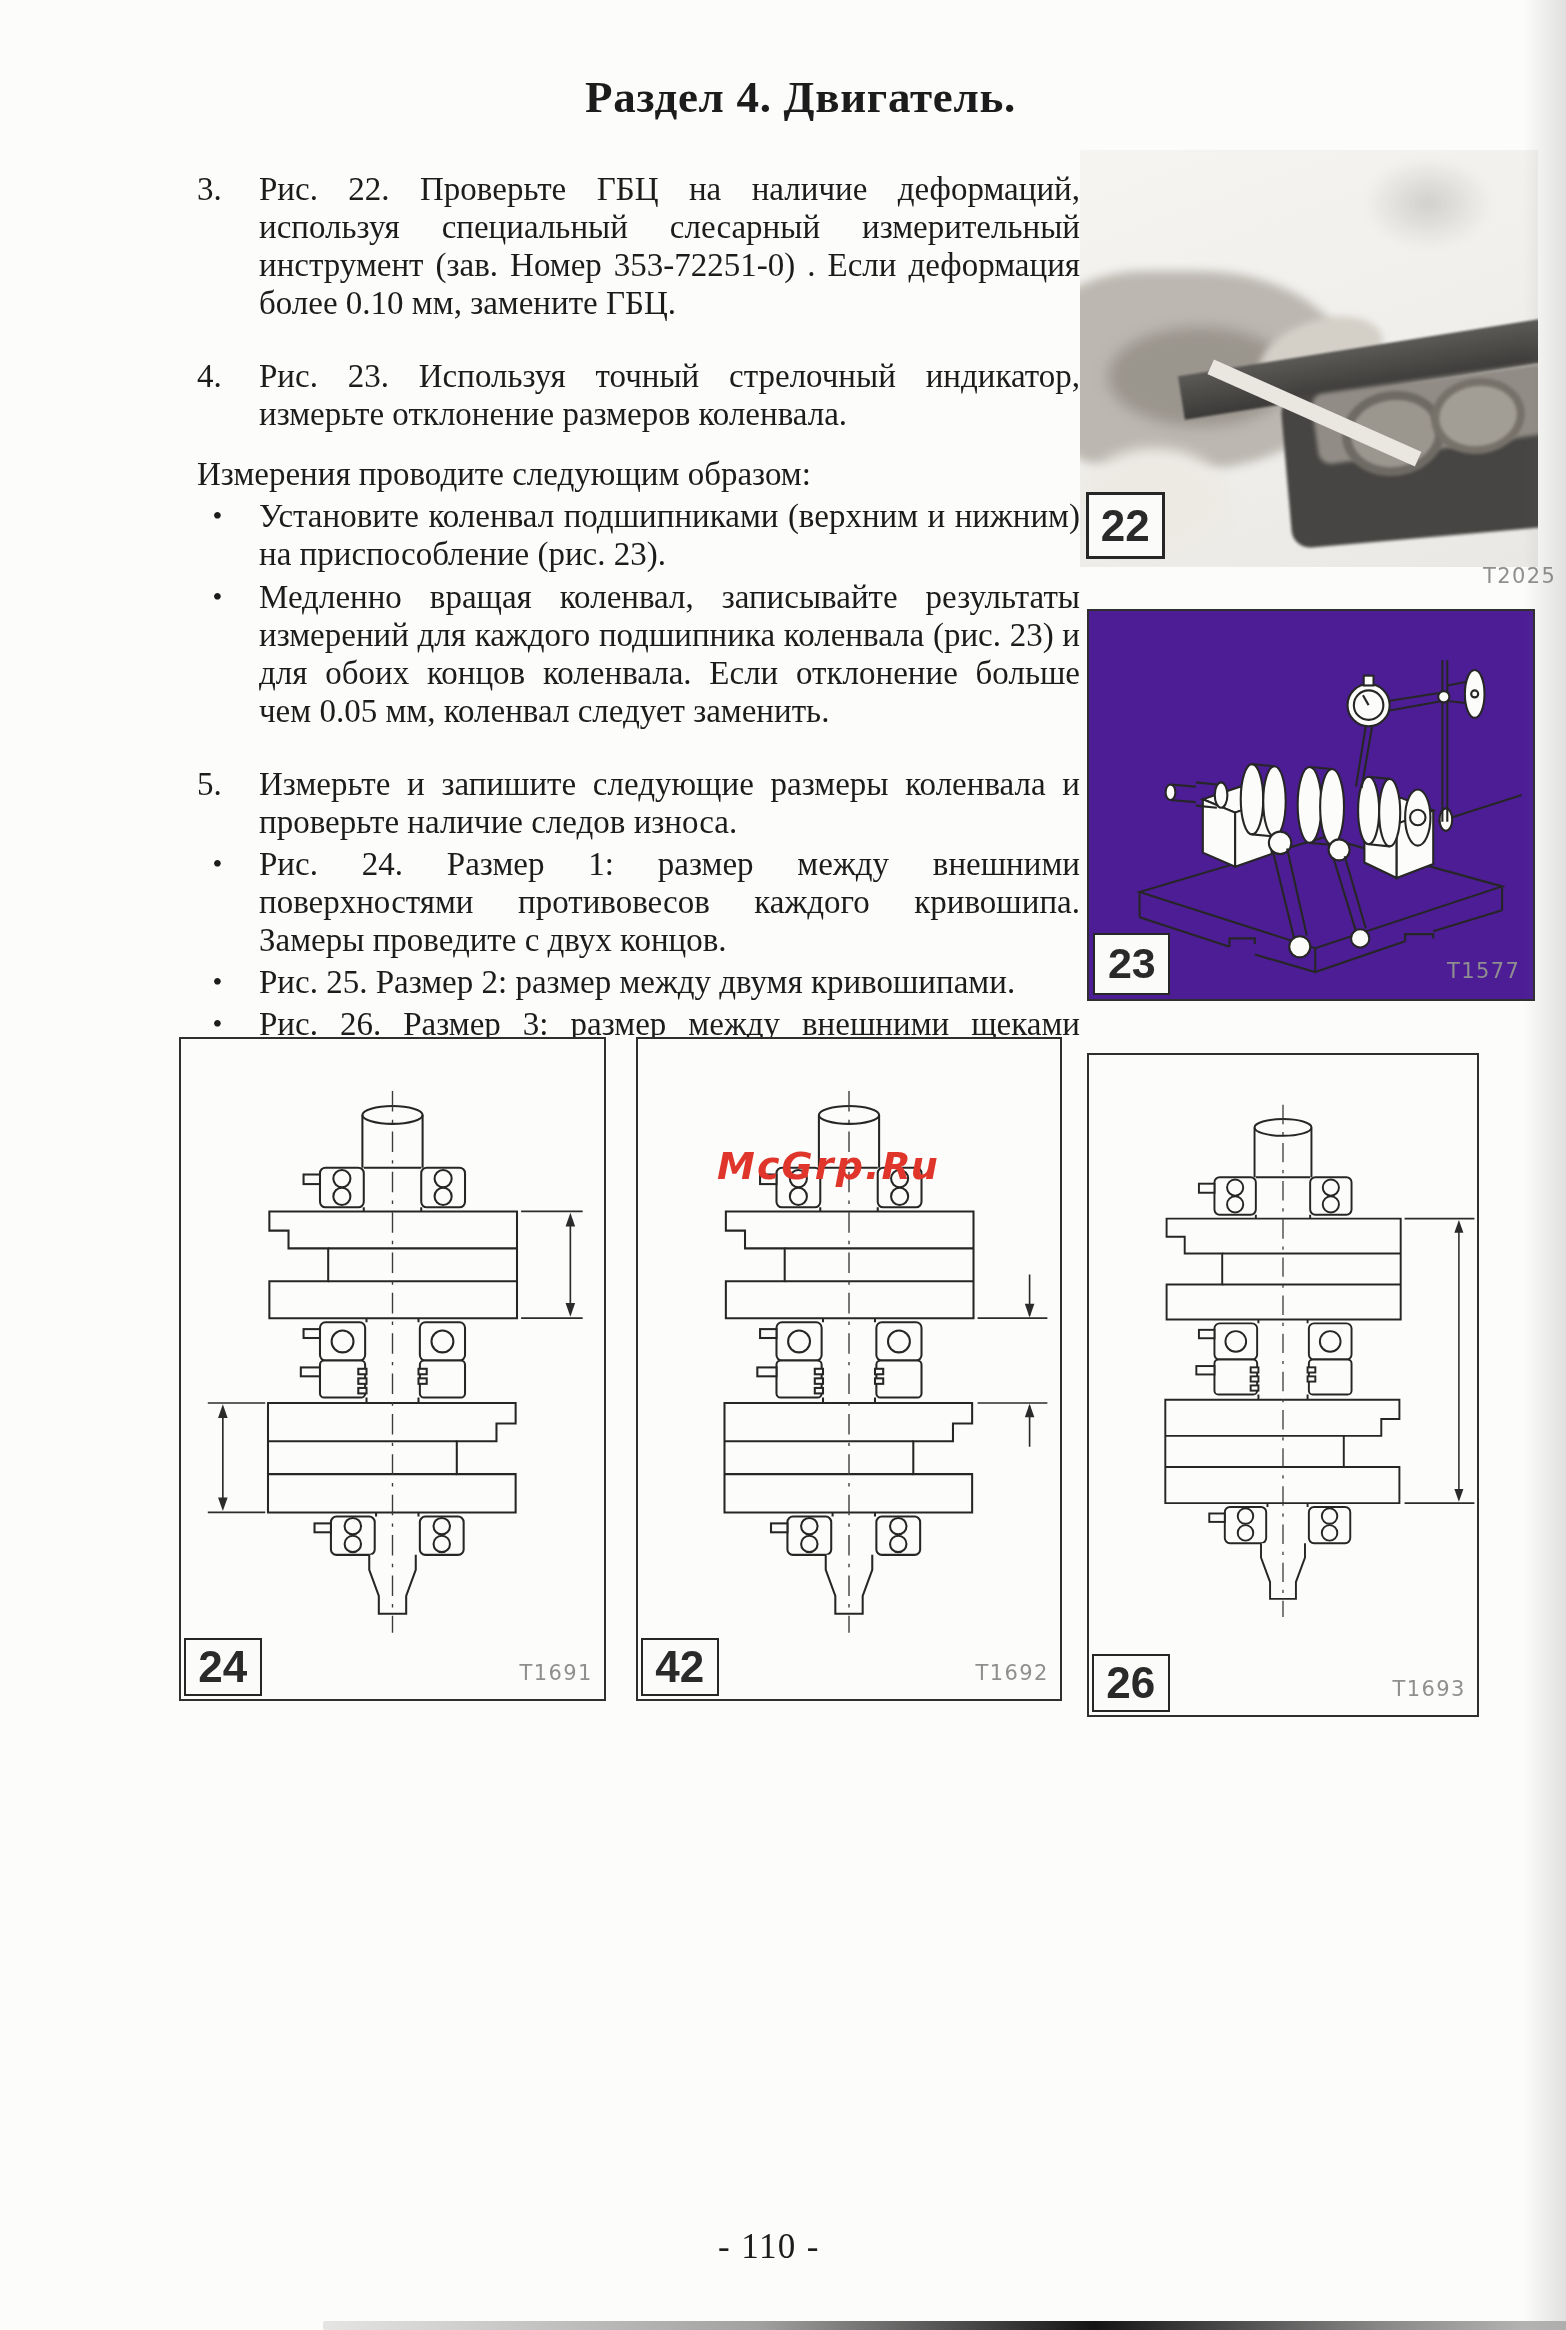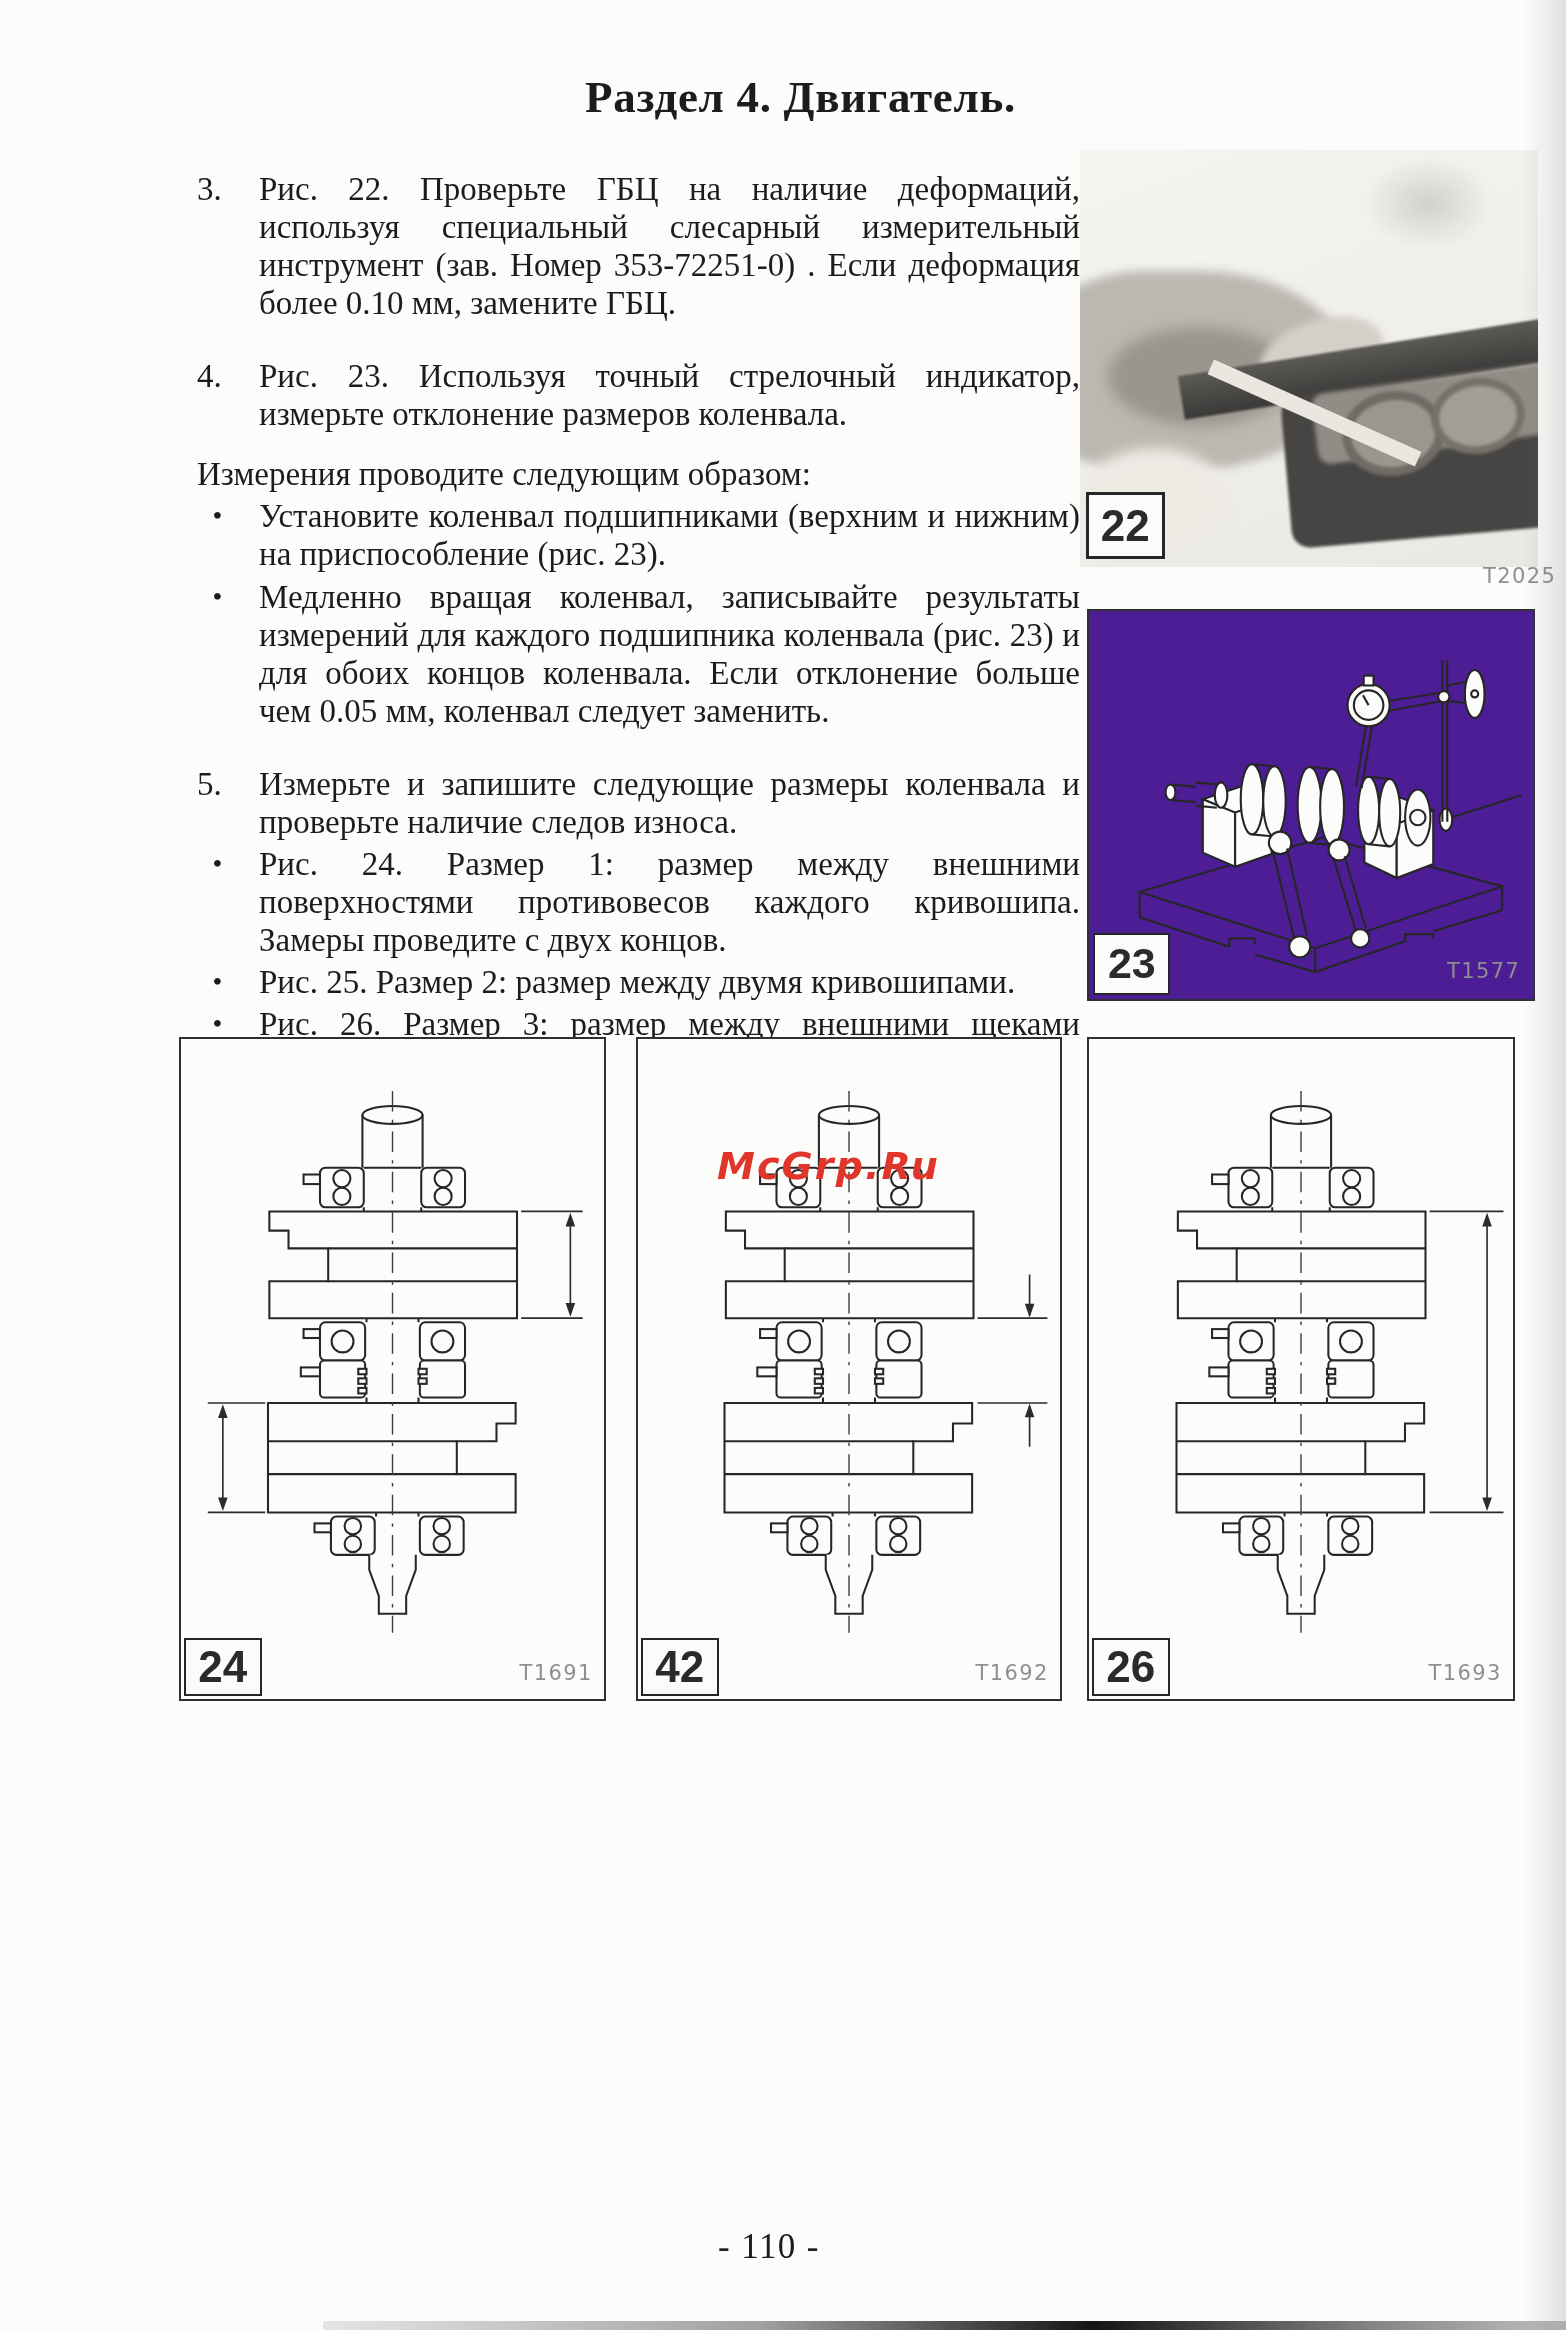"26" #figbox26 { margin-top: none -> 16px; width: 428px -> 392px }
